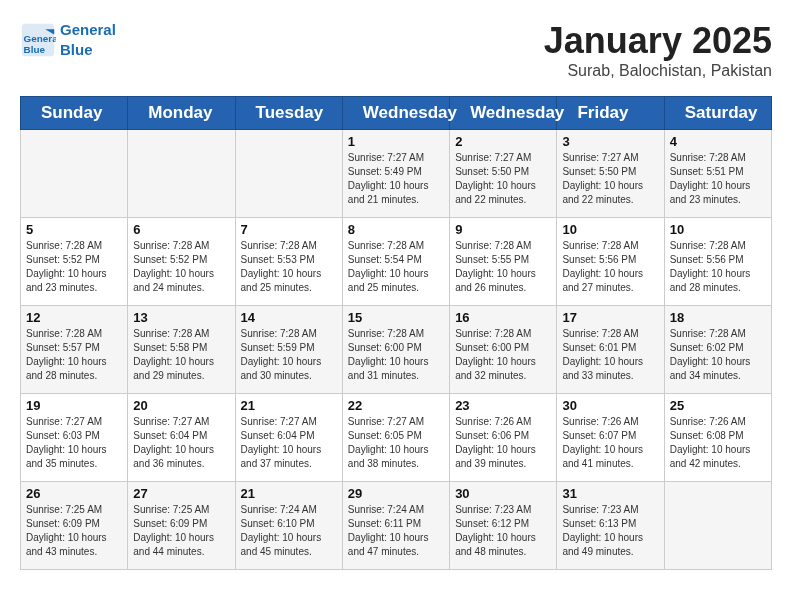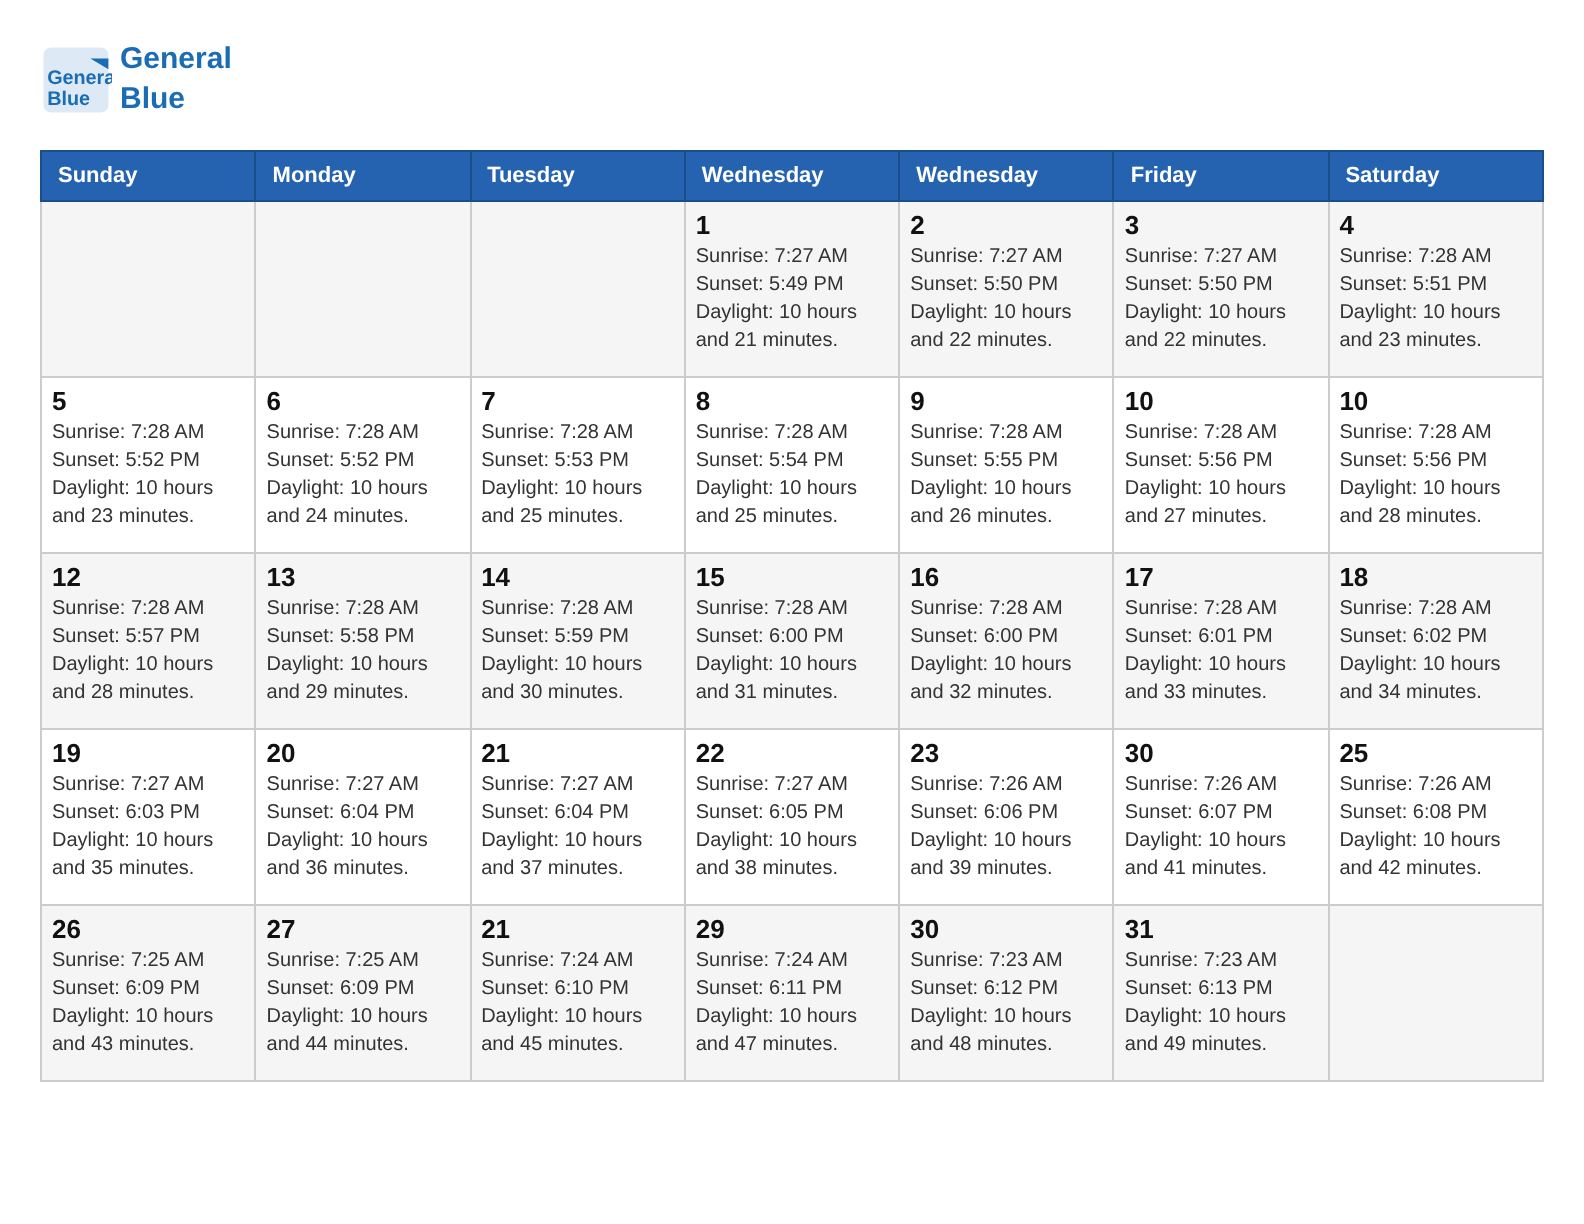"January 2025" div.cal-title { html: none -> <div>January 2025</div> }
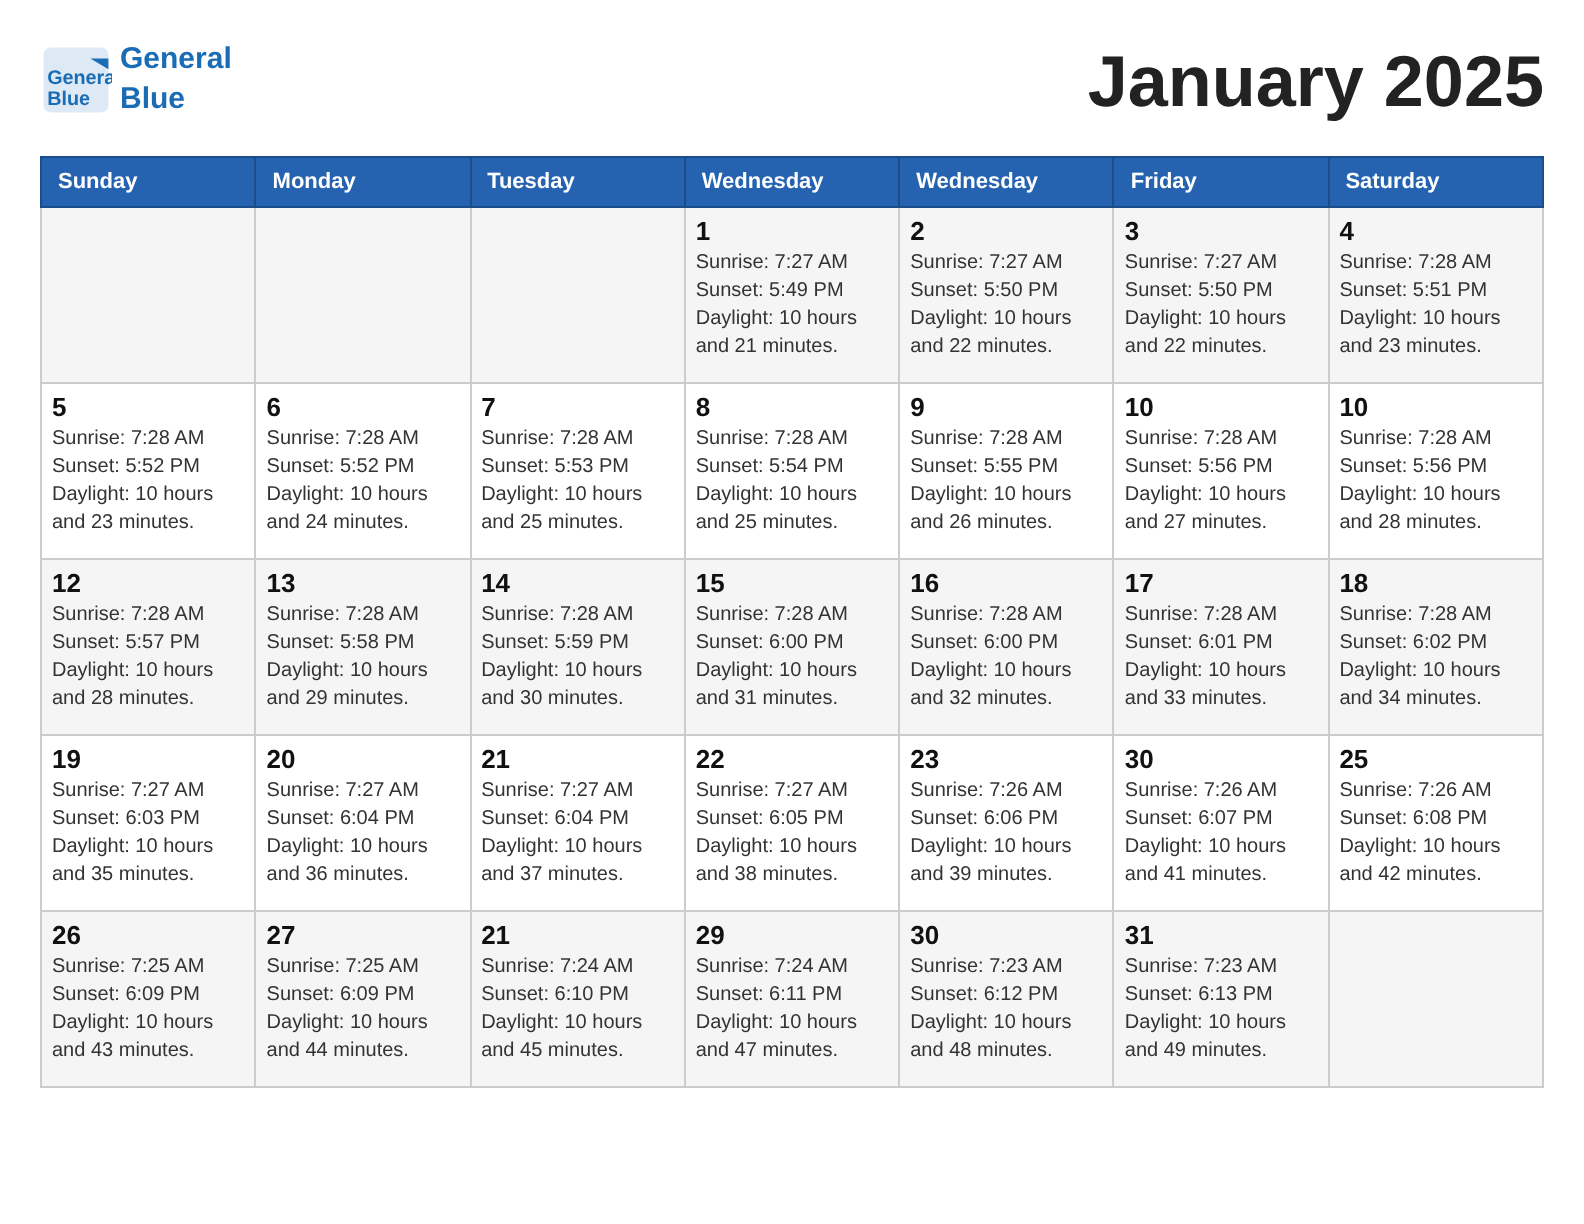"Surab, Balochistan, Pakistan" div.cal-subtitle { html: none -> <div>Surab, Balochistan, Pakistan</div> }
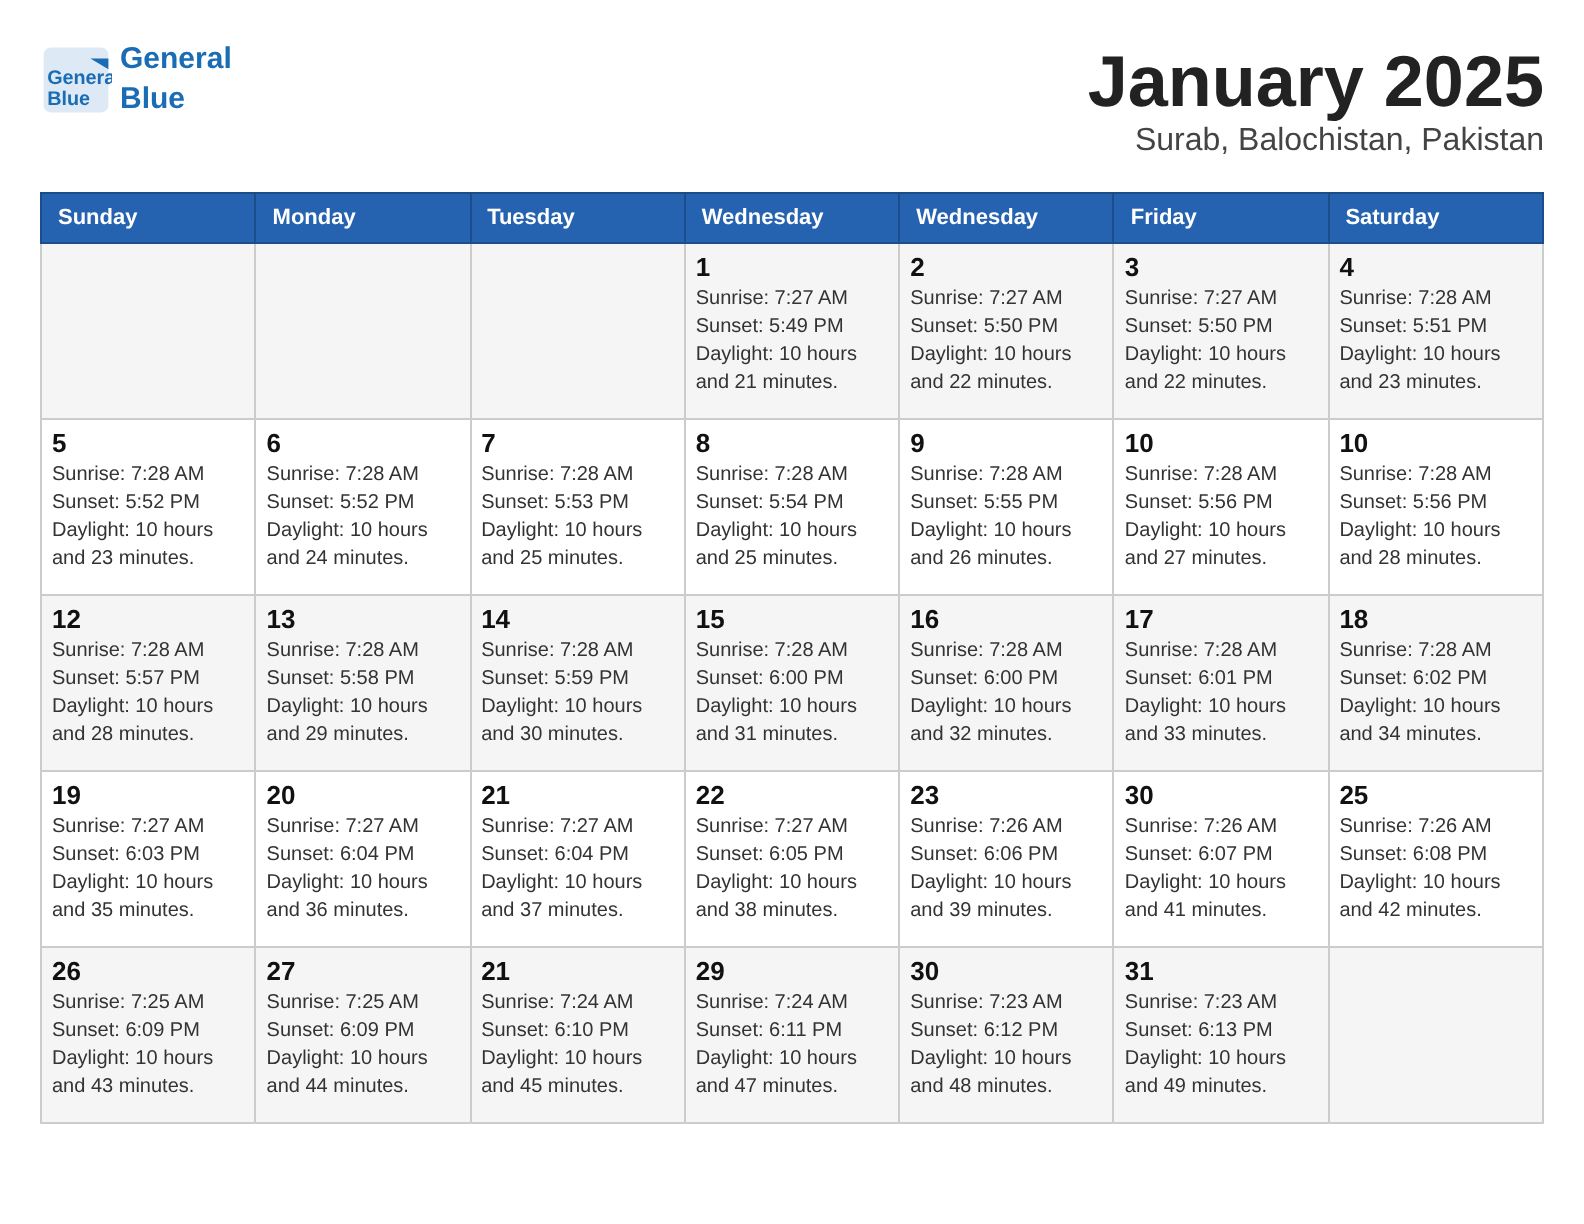"Sunday" thead tr th { font-size: 11px -> 17px; padding: 6px 8px -> 6px 20px }
